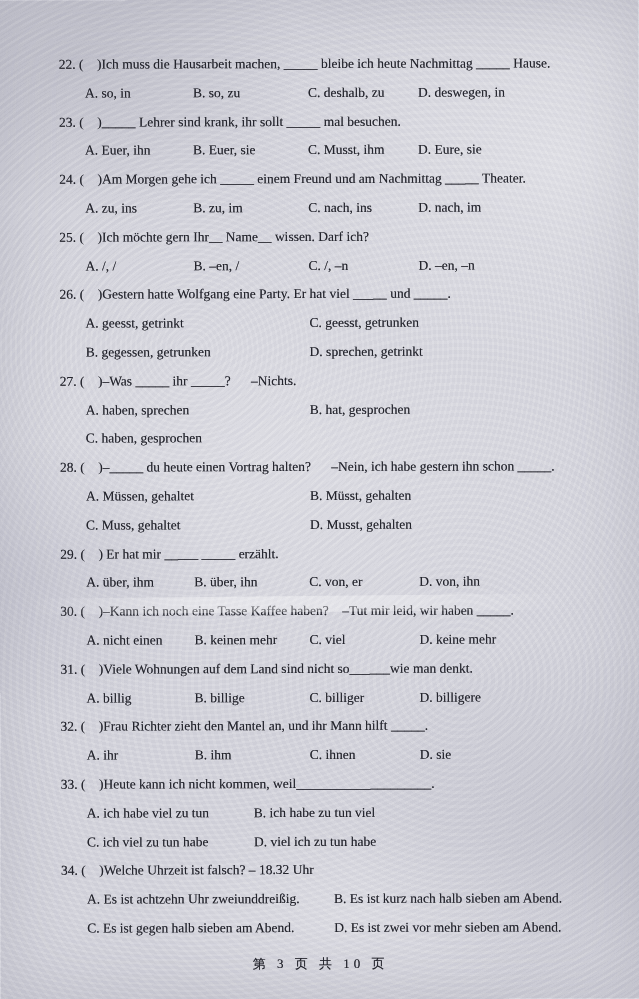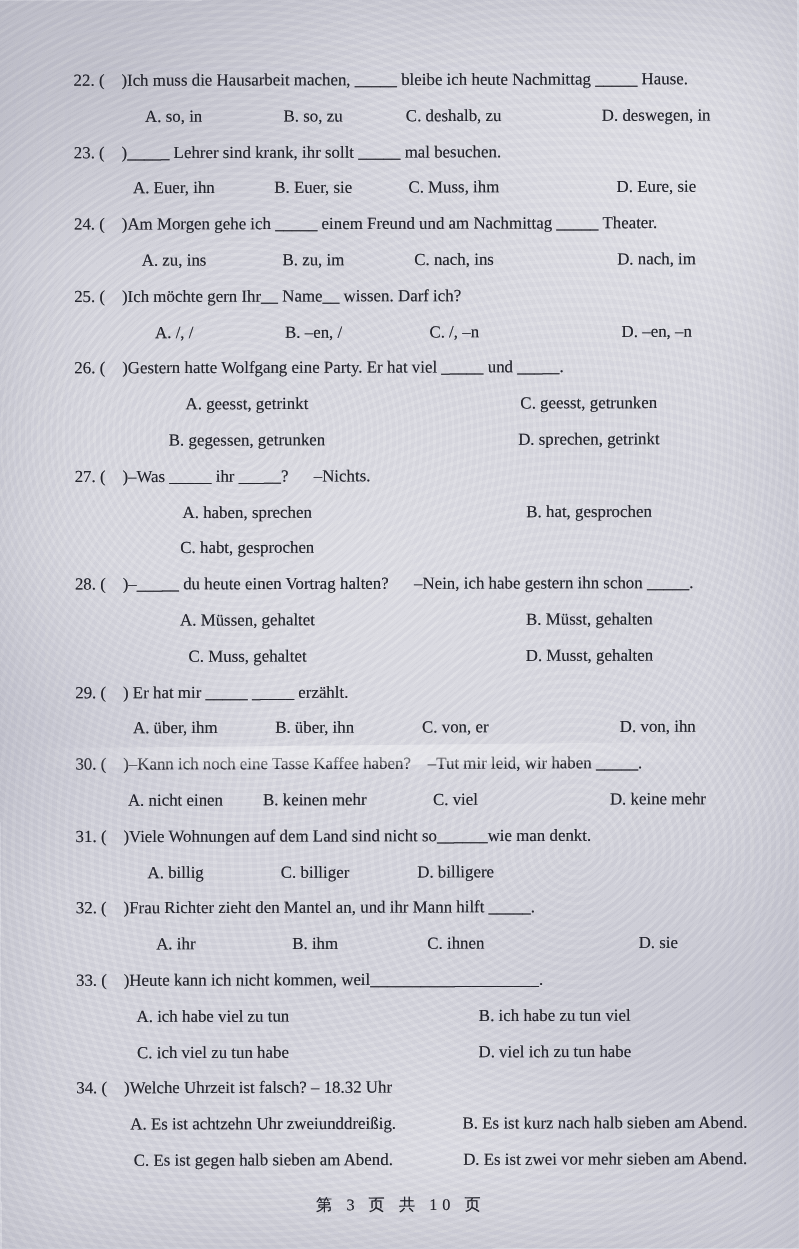"A. so, in" .opt { text-align: center -> none }
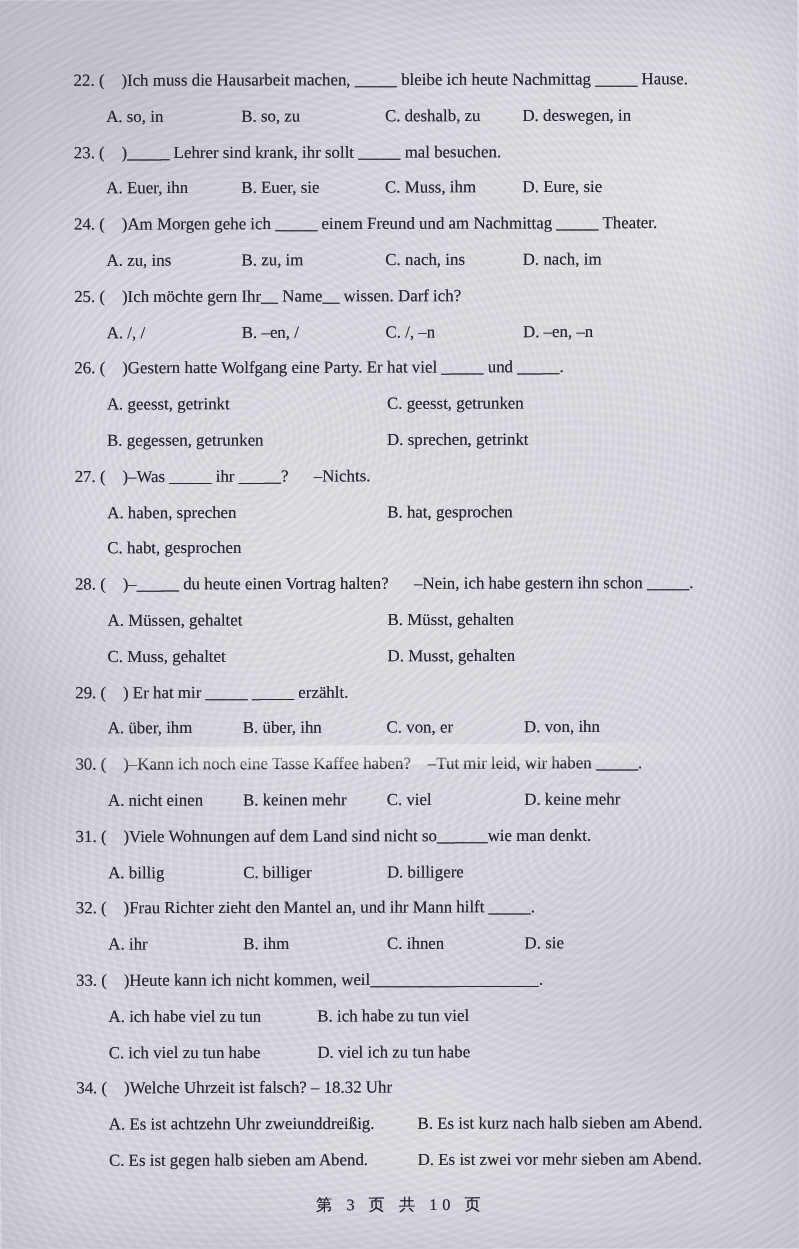"C. Muss, ihm" span.opt { text: Muss -> Musst }
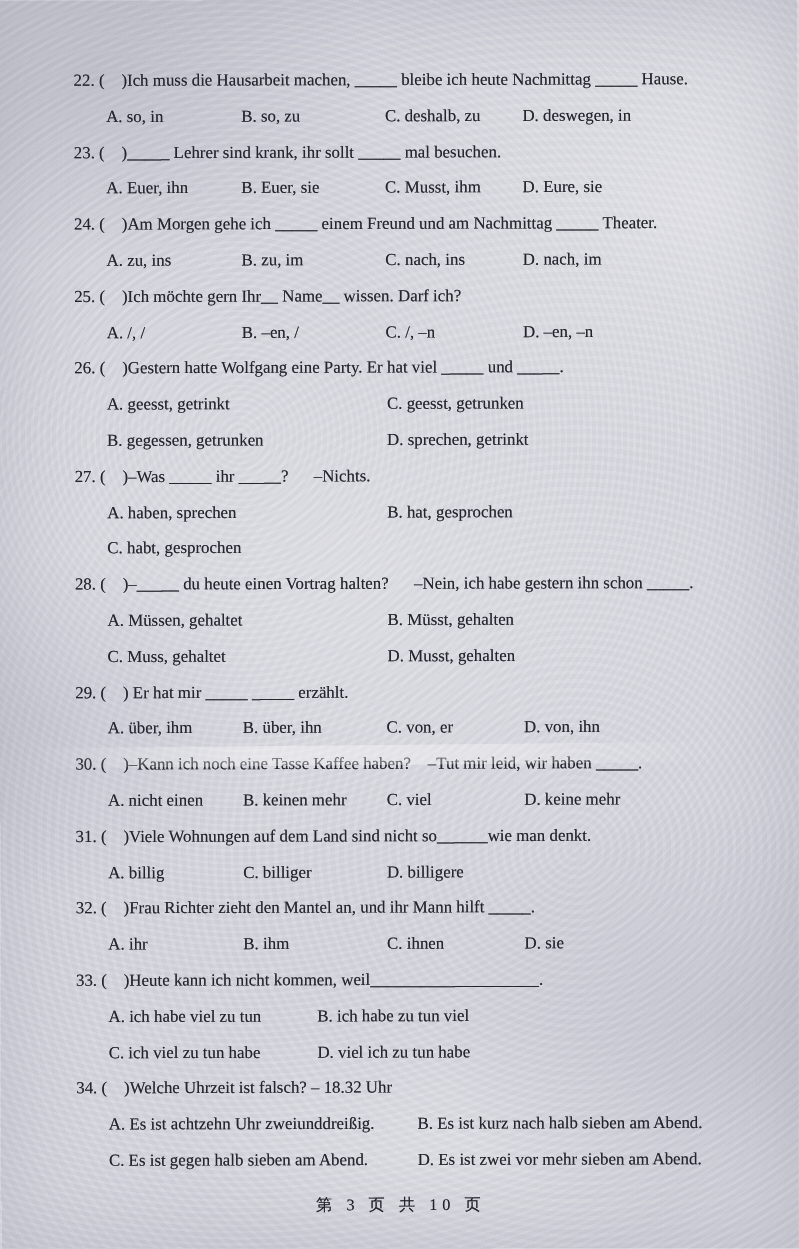"C. habt, gesprochen" span.opt { text: habt -> haben }
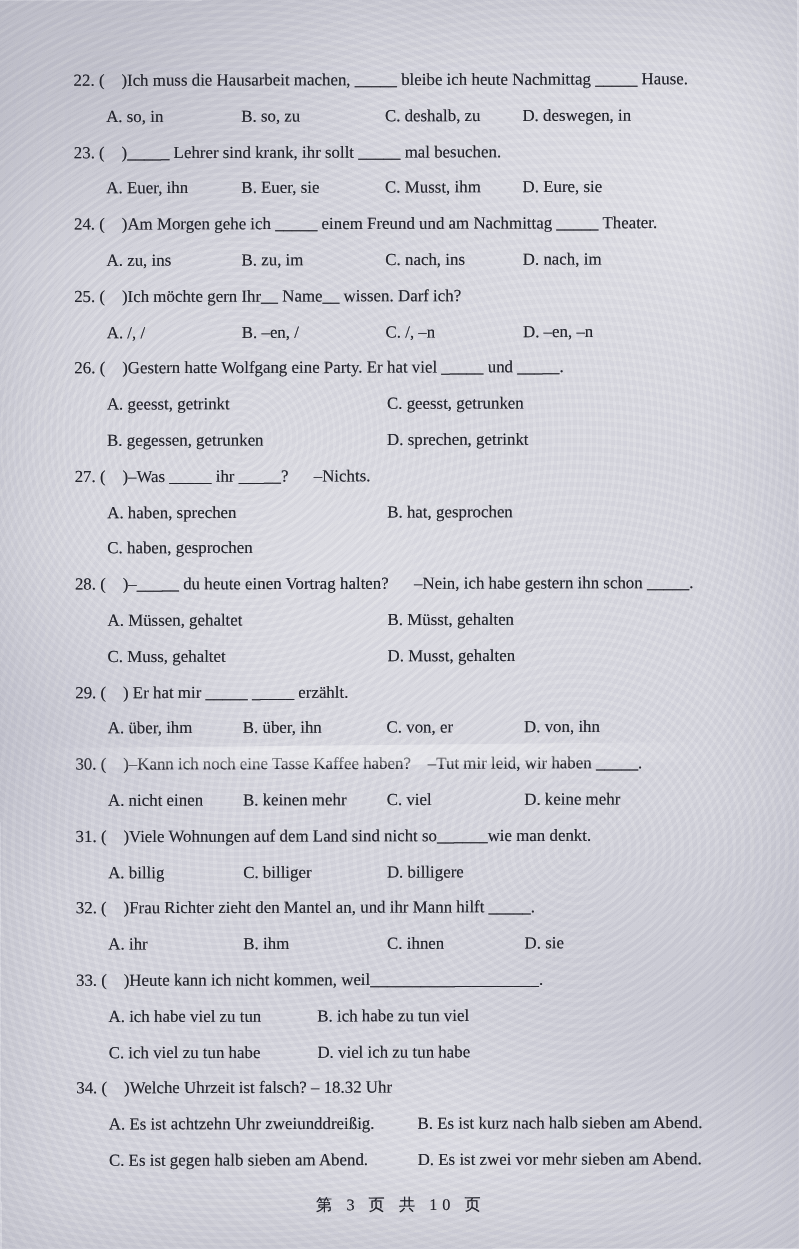"B. billige" span.opt { html: none -> <span>B. billige</span> }
